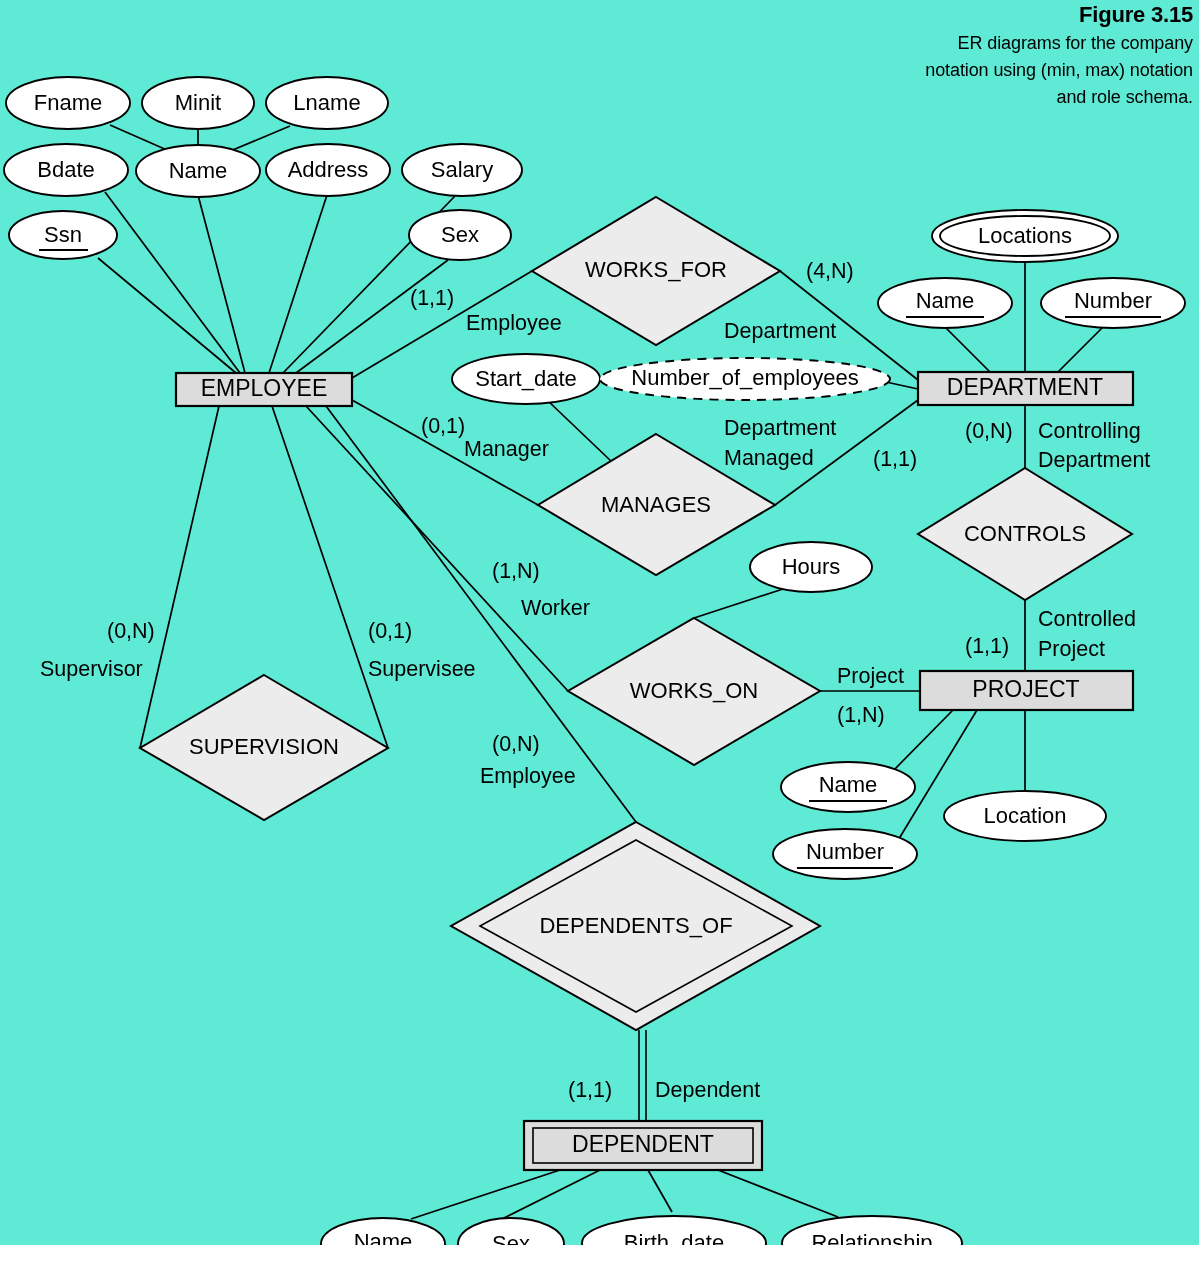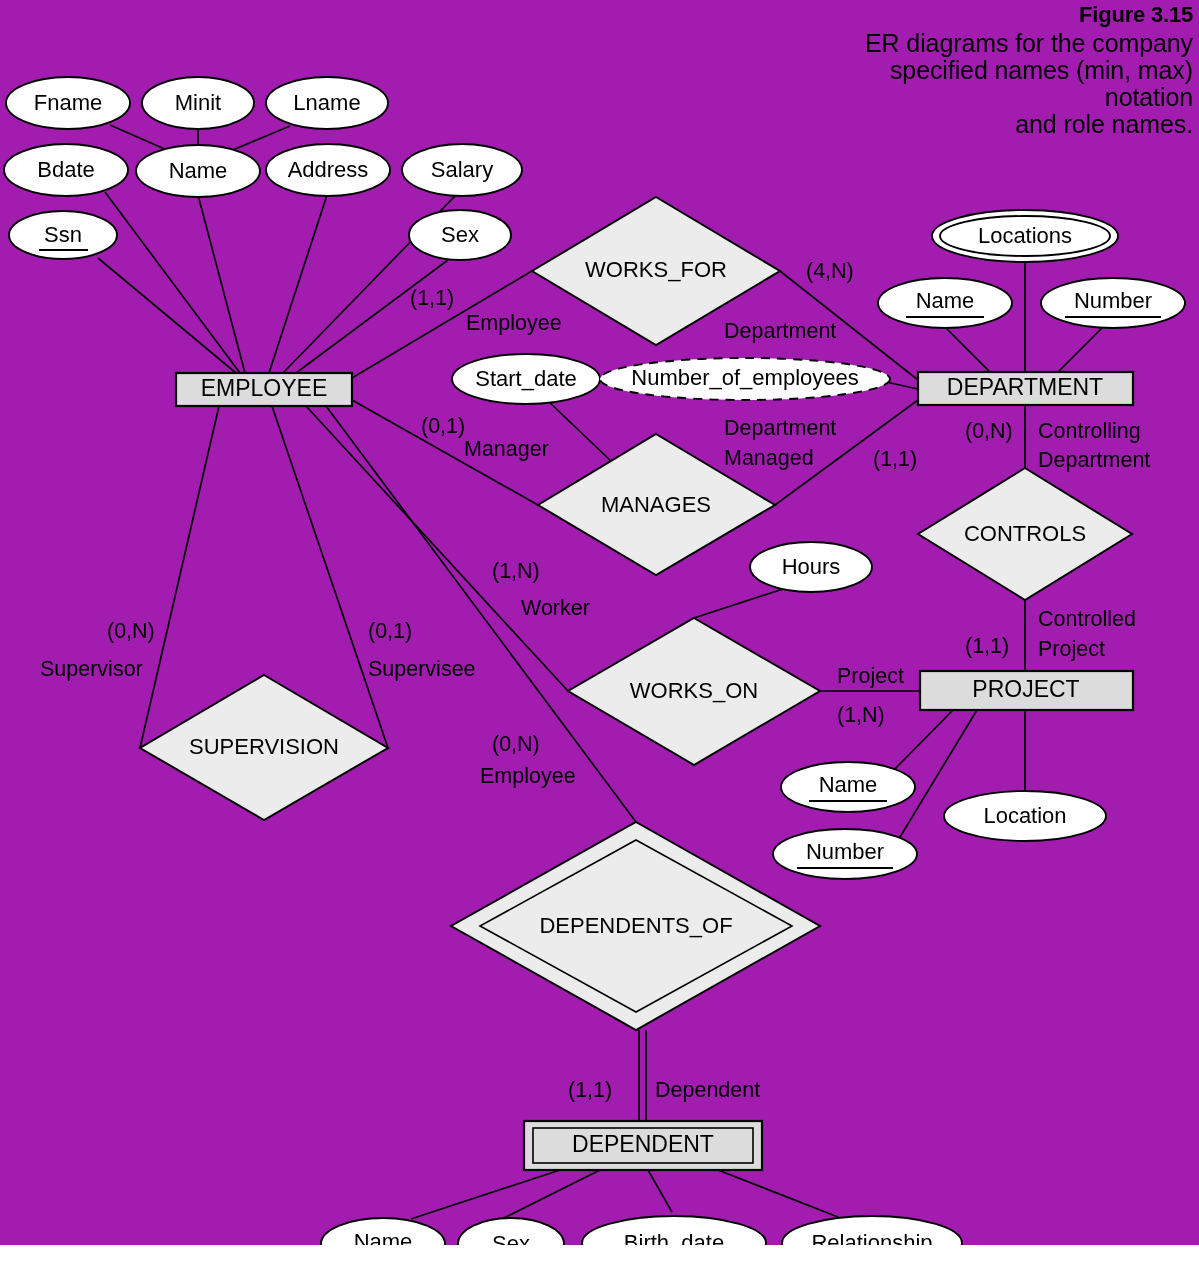"Figure 3.15" #page { background: #a21caf -> #5eead4 }
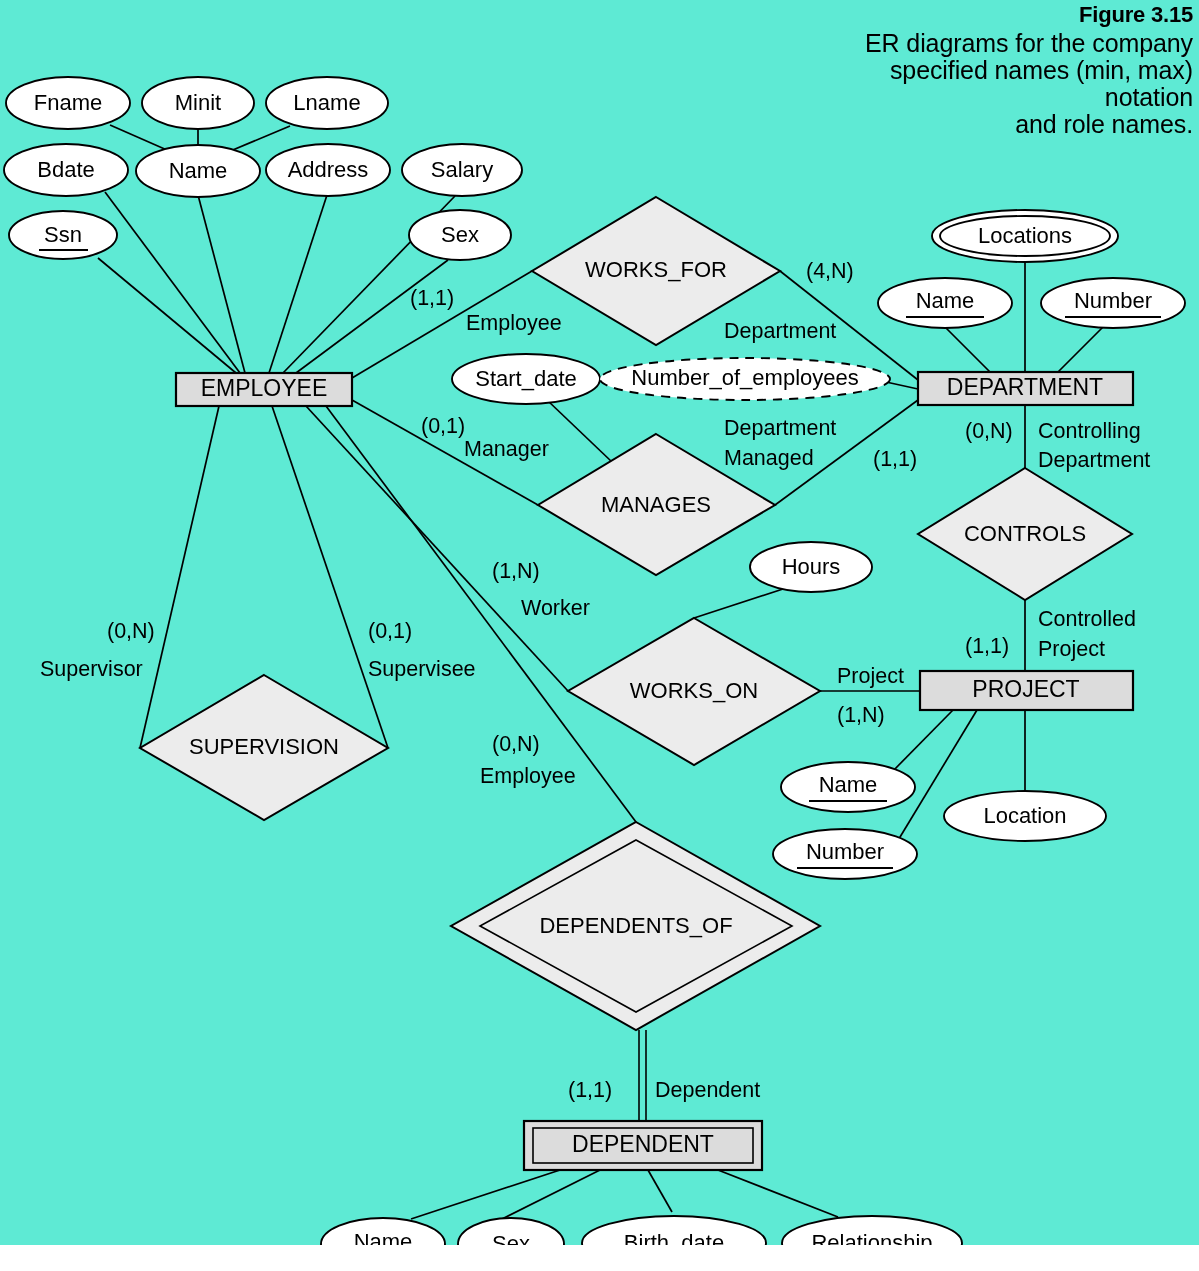"ER diagrams for the company" .caption-text { font-size: 25px -> 18px }
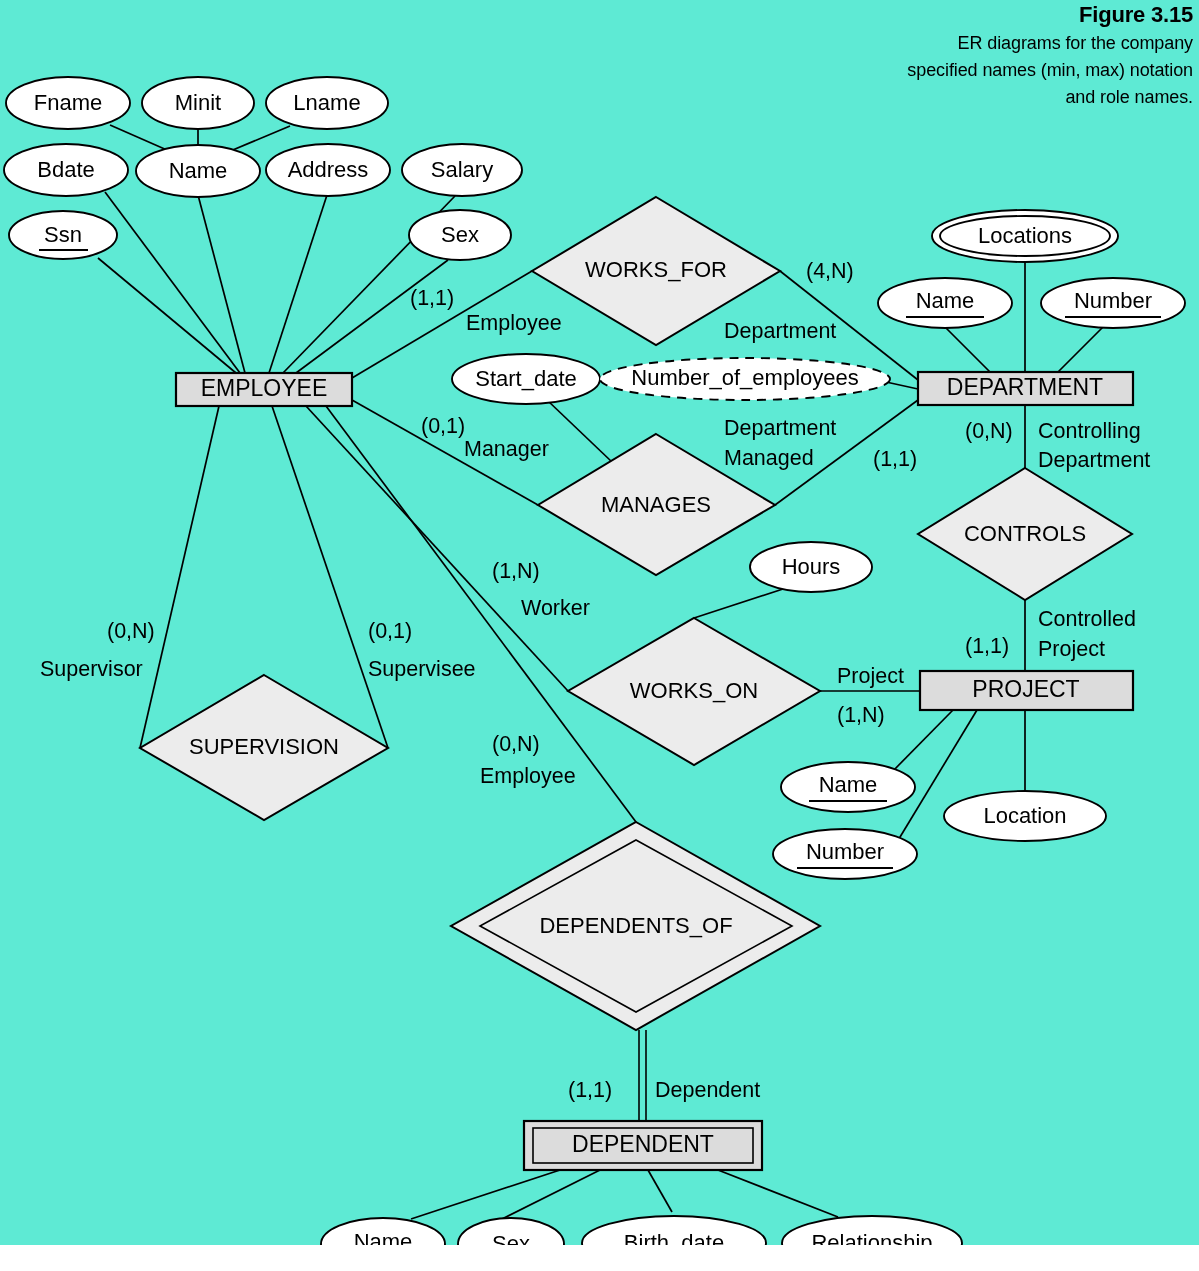"specified names (min, max) notation" div.caption-text { text: specified names -> notation using }
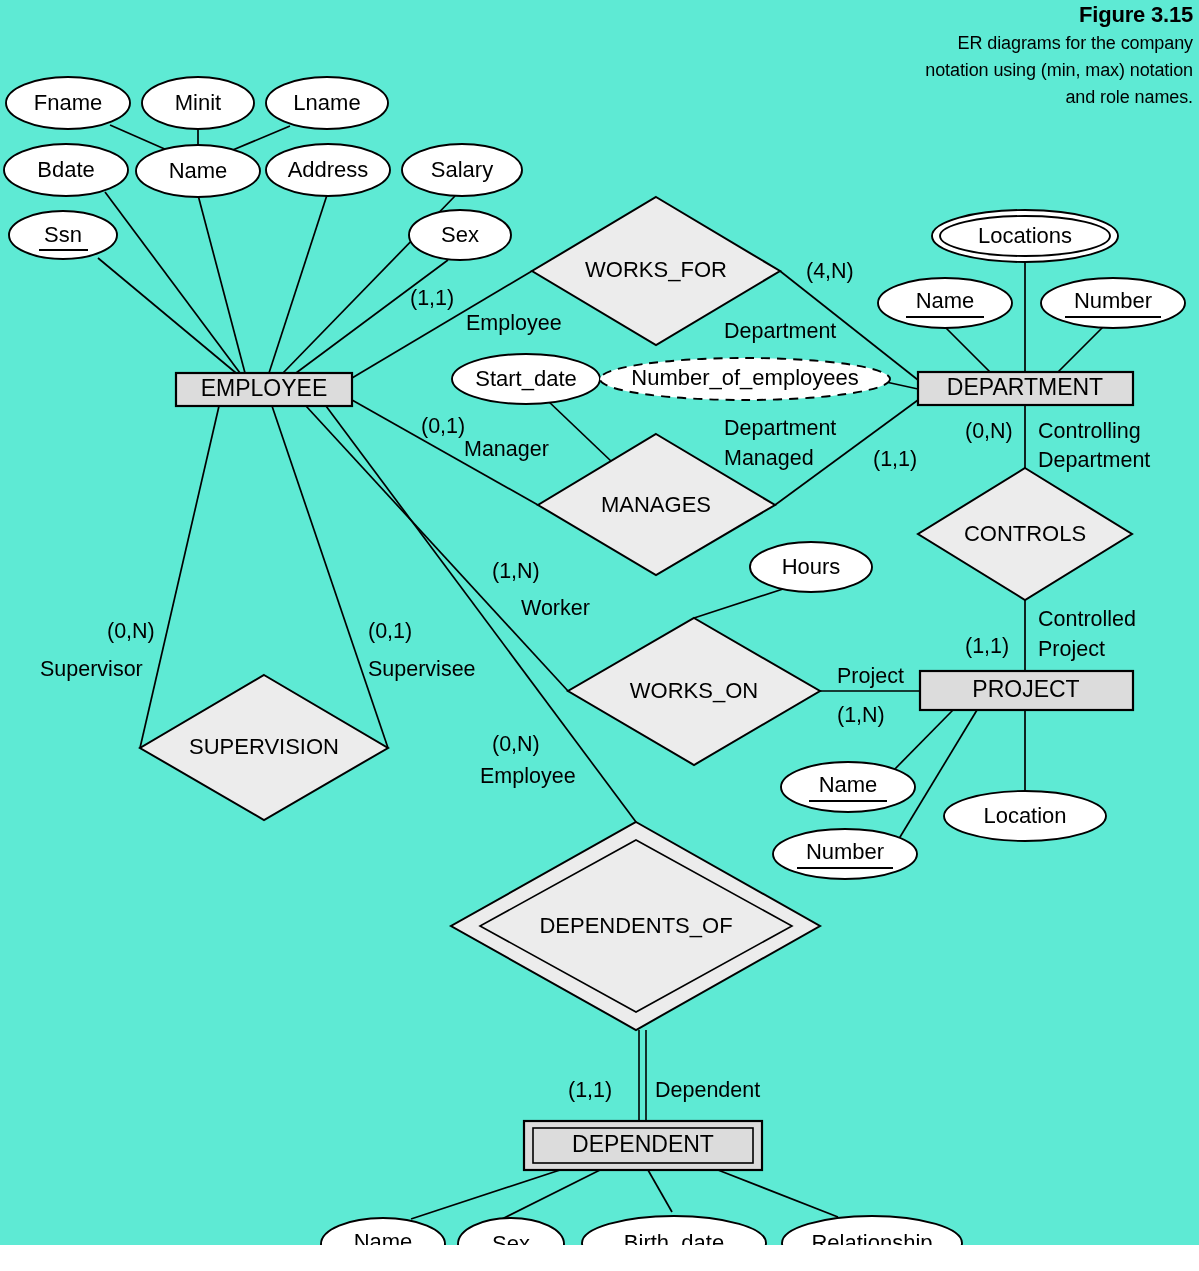"and role names." div.caption-text { text: names -> schema }
